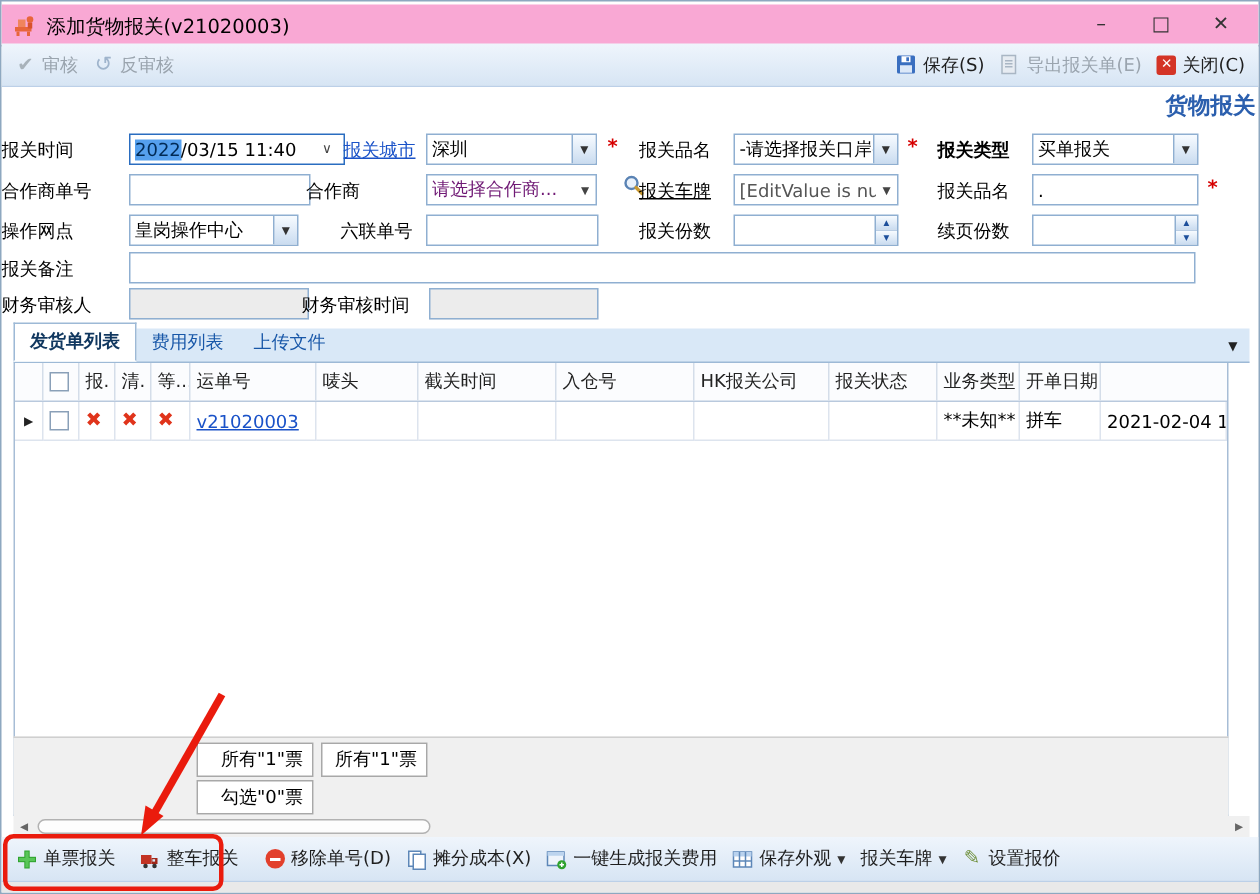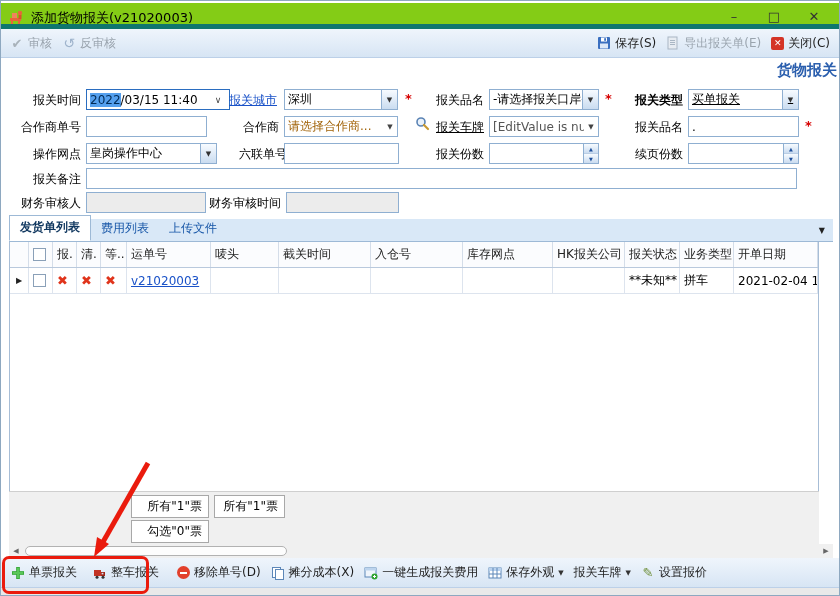"添加货物报关(v21020003)" .titlebar { background: #84cc16 -> #f9a8d4; border-bottom: 7px solid #0f766e -> 1px solid #0f766e }
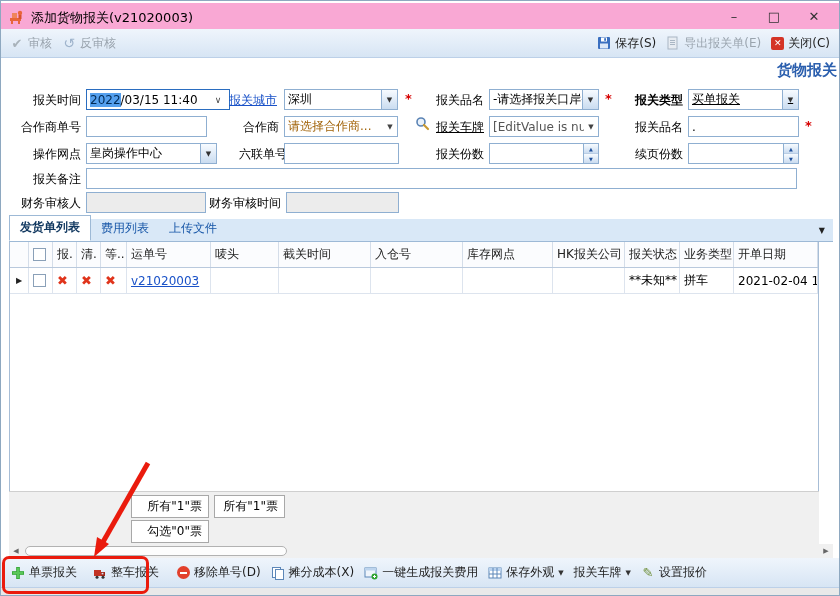"报关时间" .lbl { text-align: right -> none }
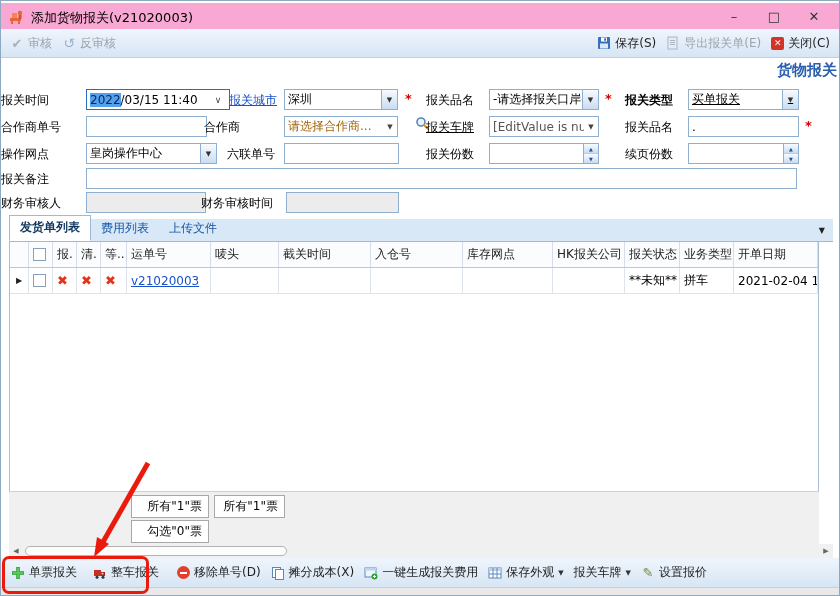"买单报关" div.abs { text-decoration: underline -> none }
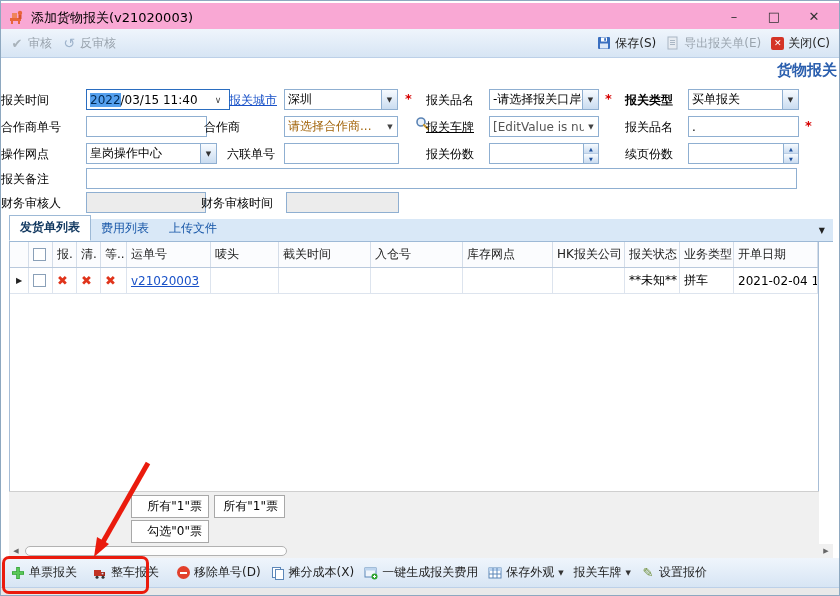"请选择合作商..." span.val { color: #a16207 -> #701a75 }
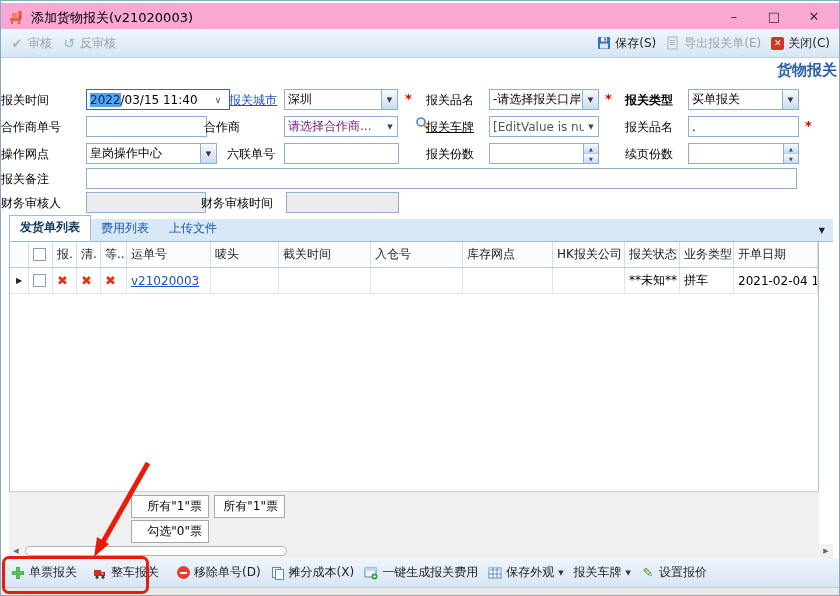"皇岗操作中心" div.abs { width: 131px -> 113px }
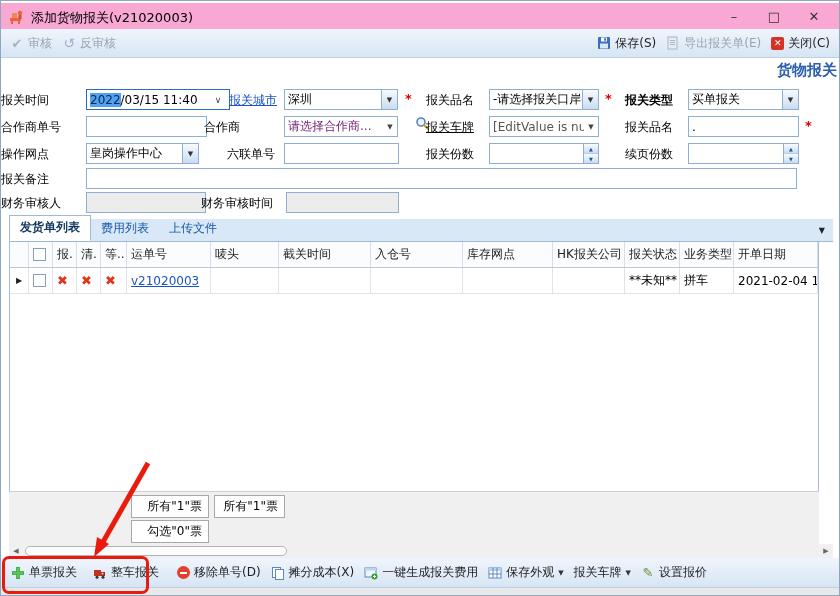"库存网点" div.cell { html: <div>库存网点</div> -> none }
